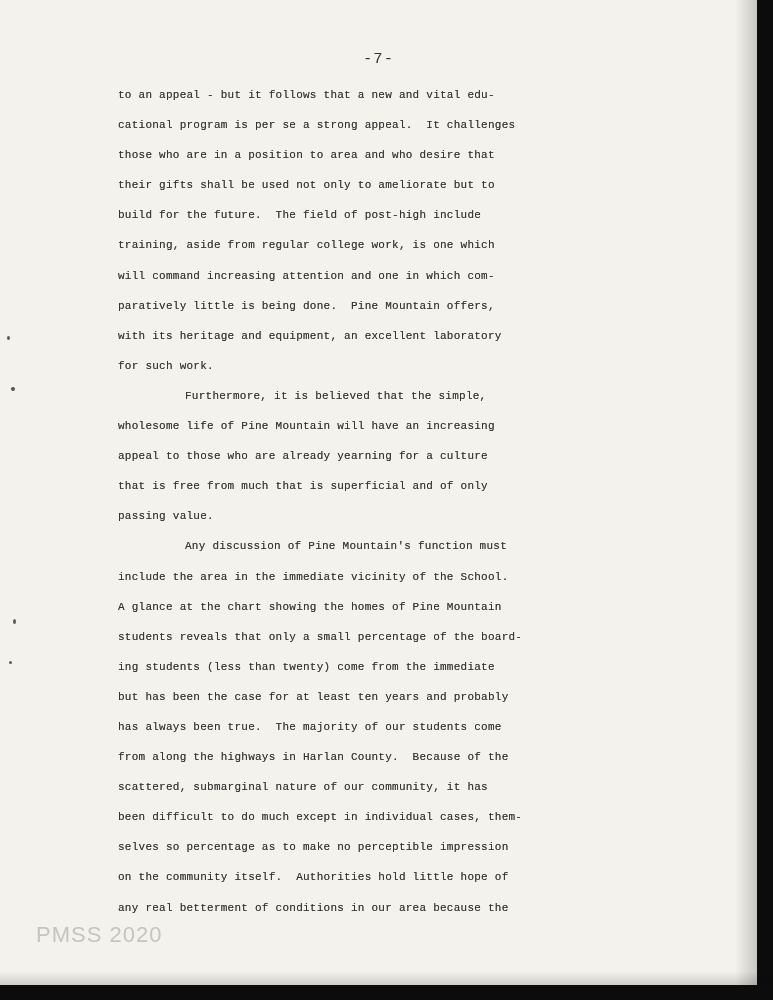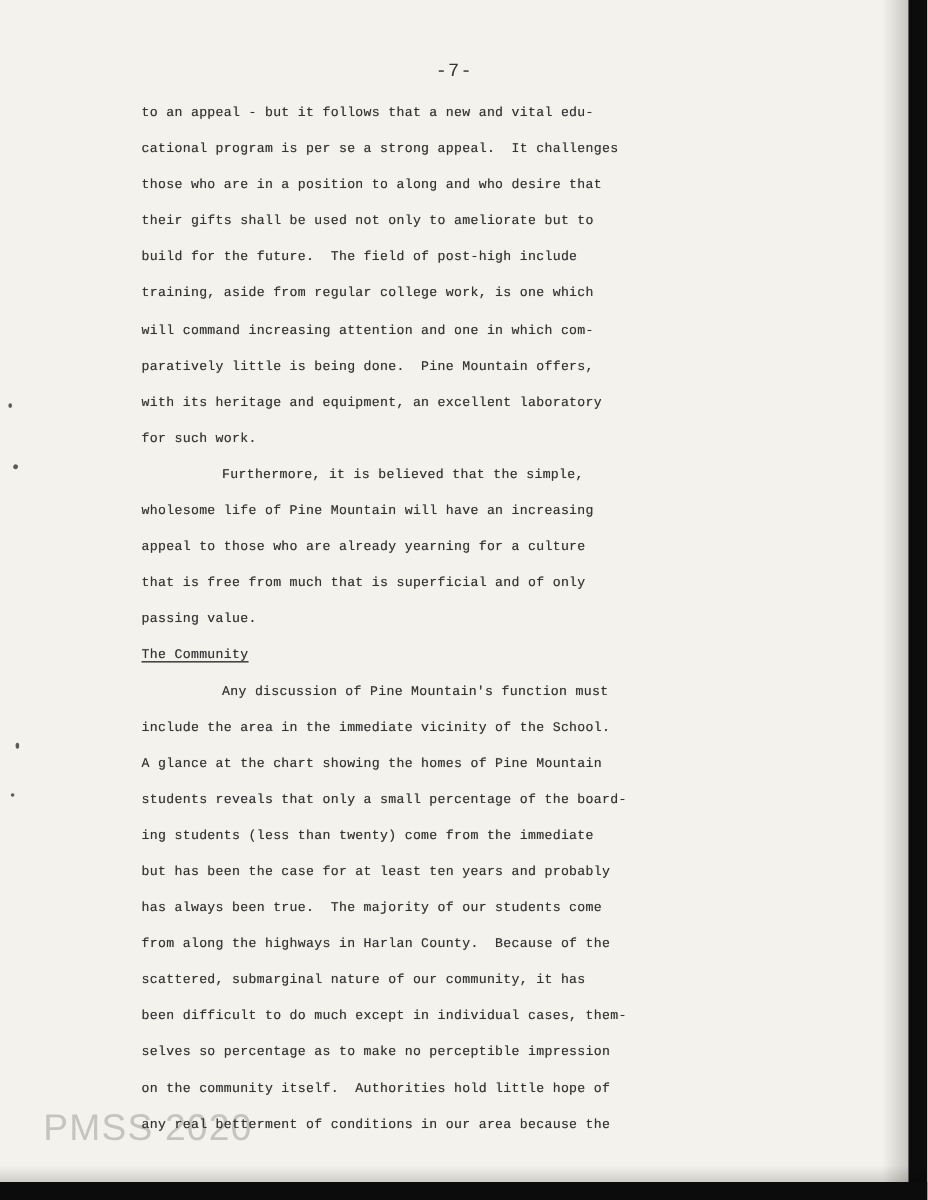"those who are in a" div.line { text: along -> area }
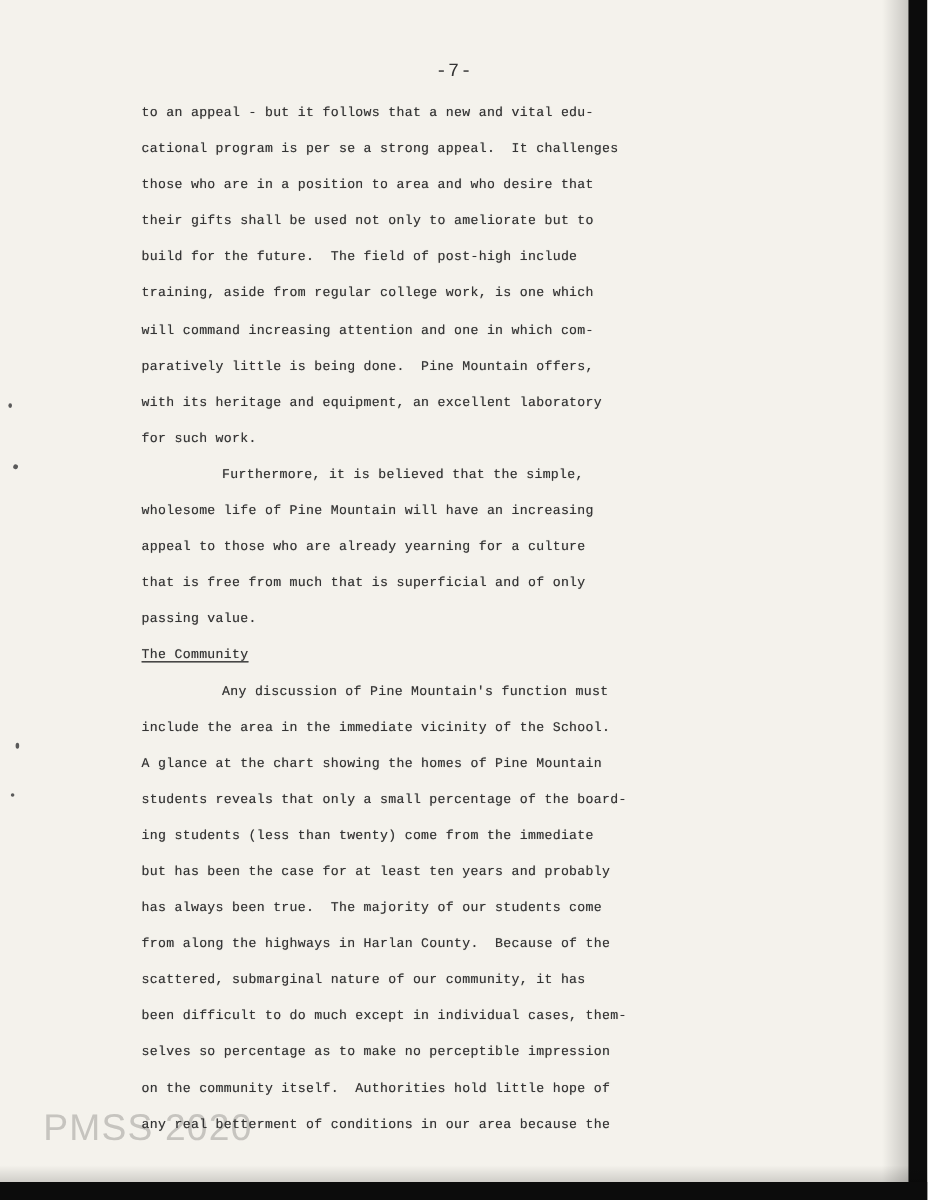"The Community" div.line { html: <div>The Community</div> -> none }
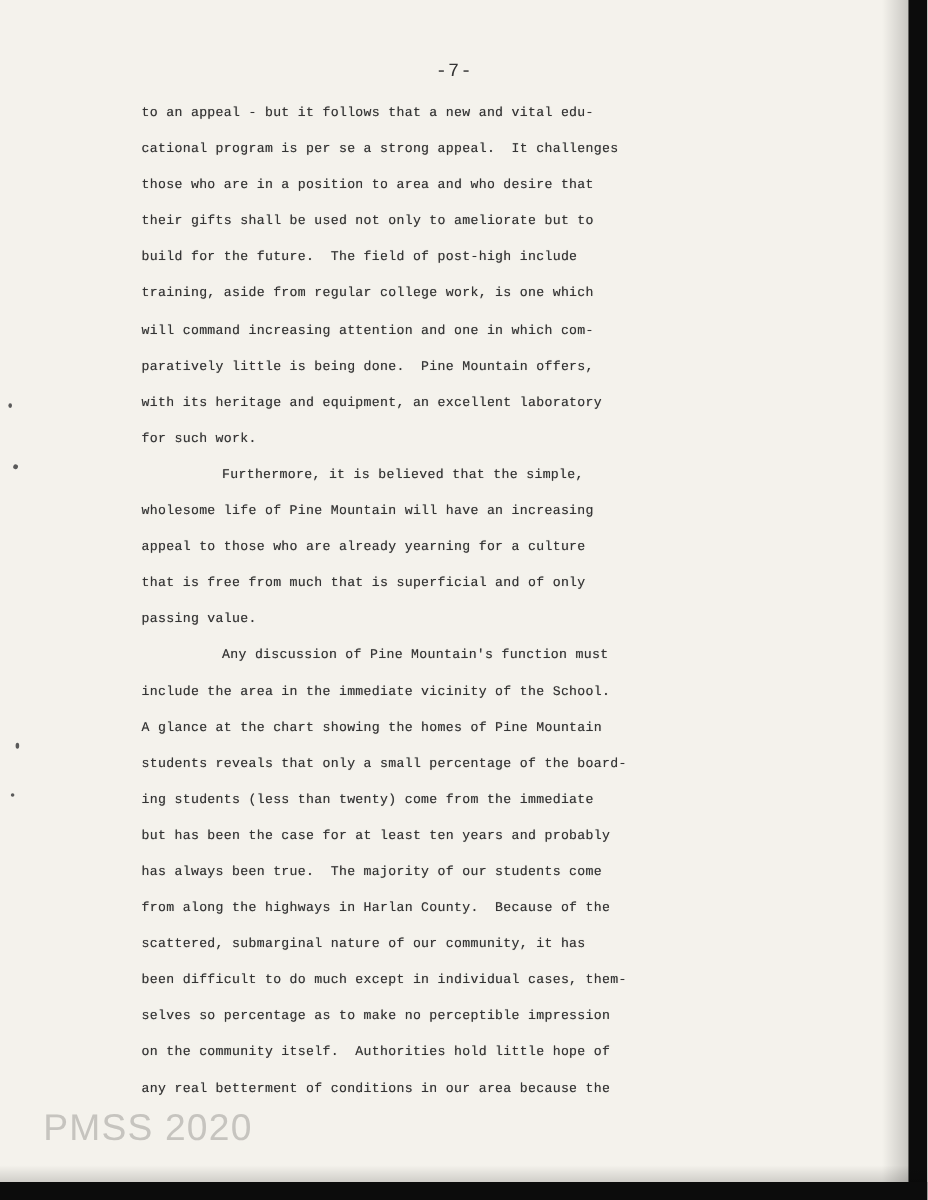"PMSS 2020" .watermark { font-size: 31px -> 22px }
